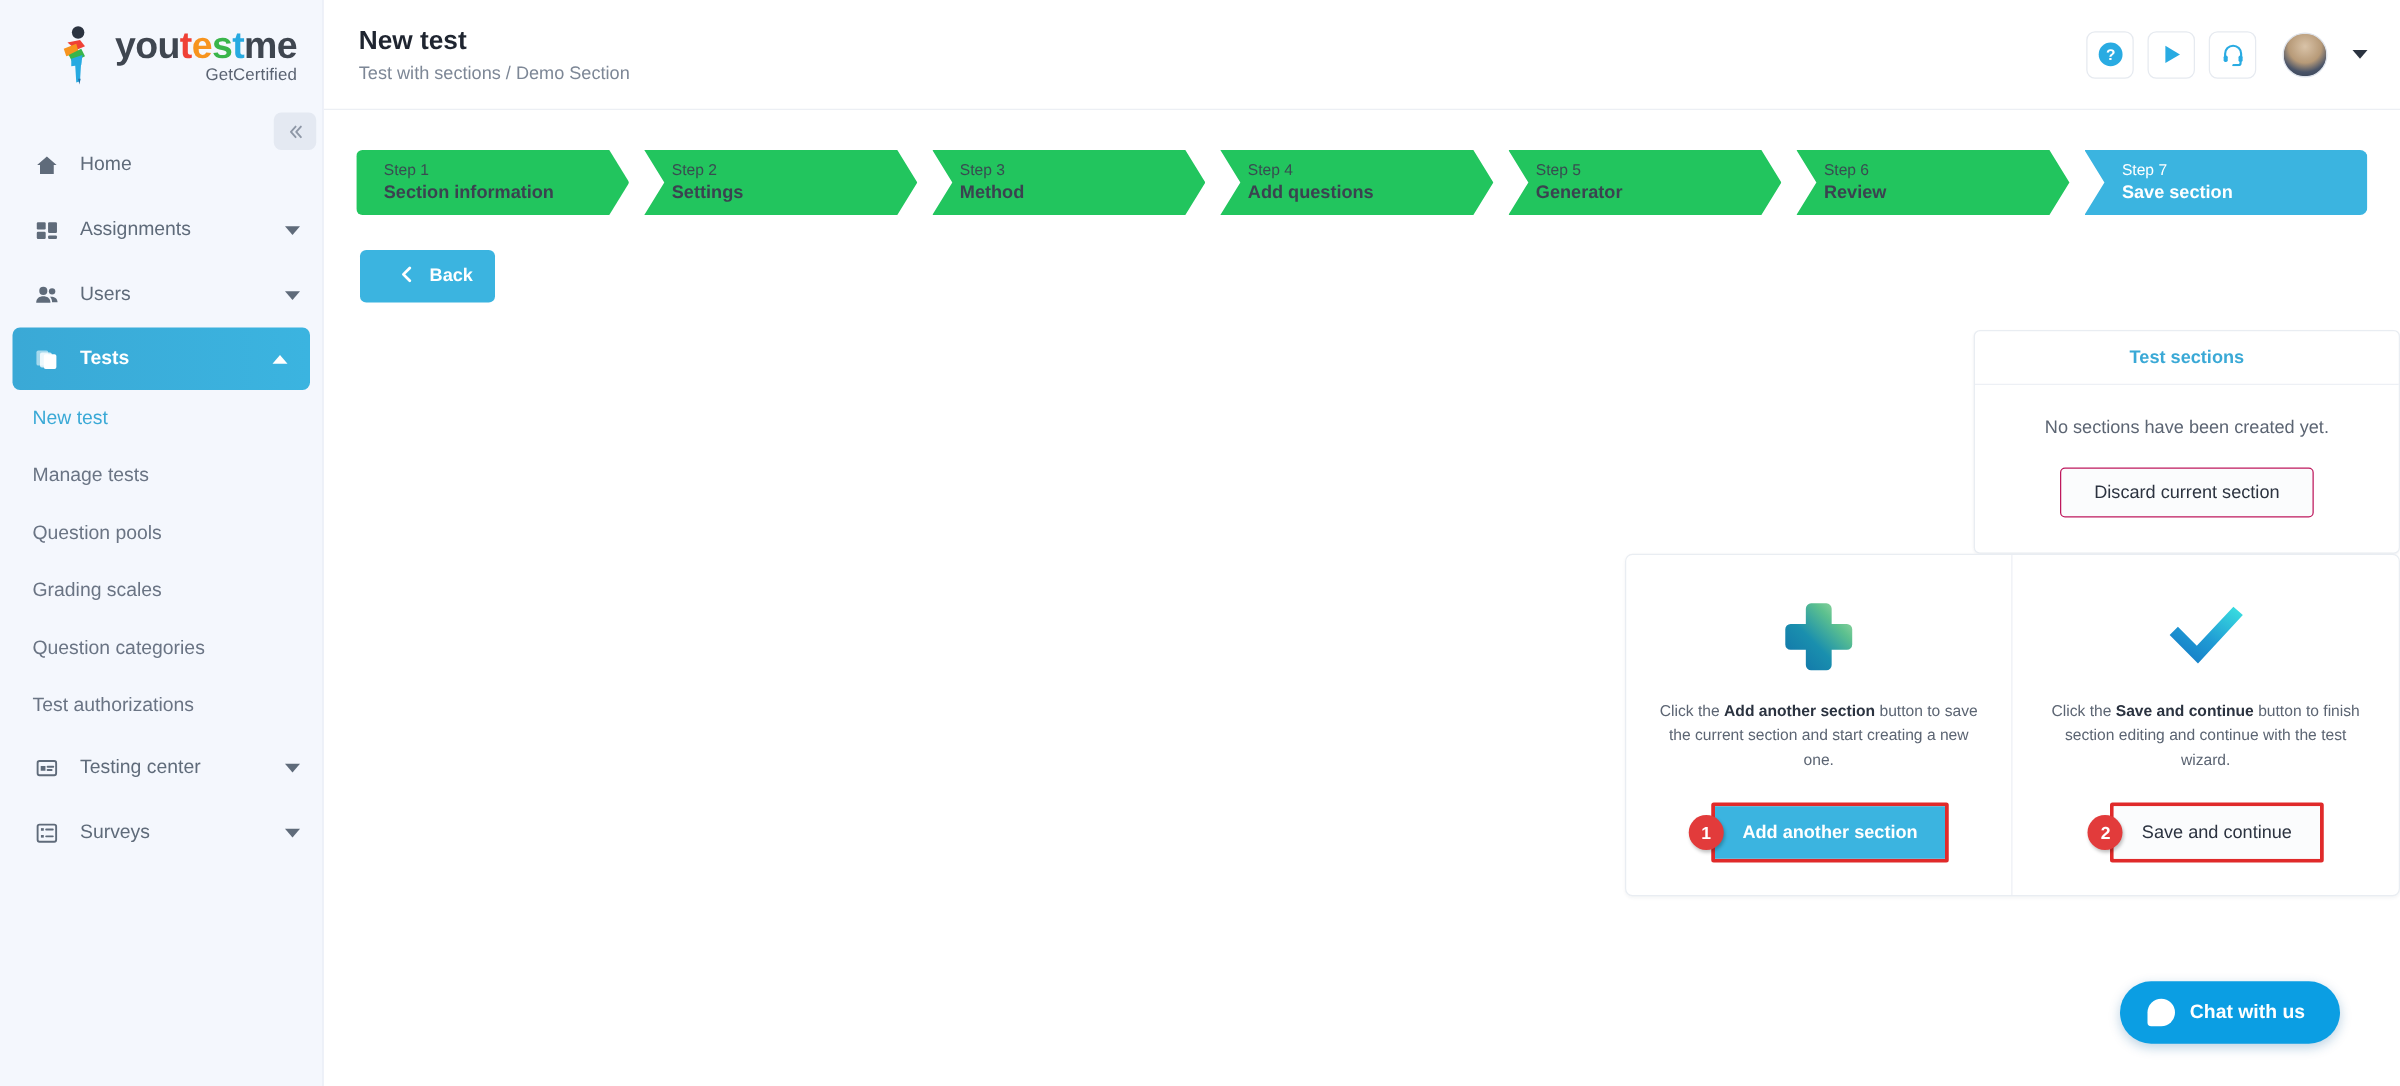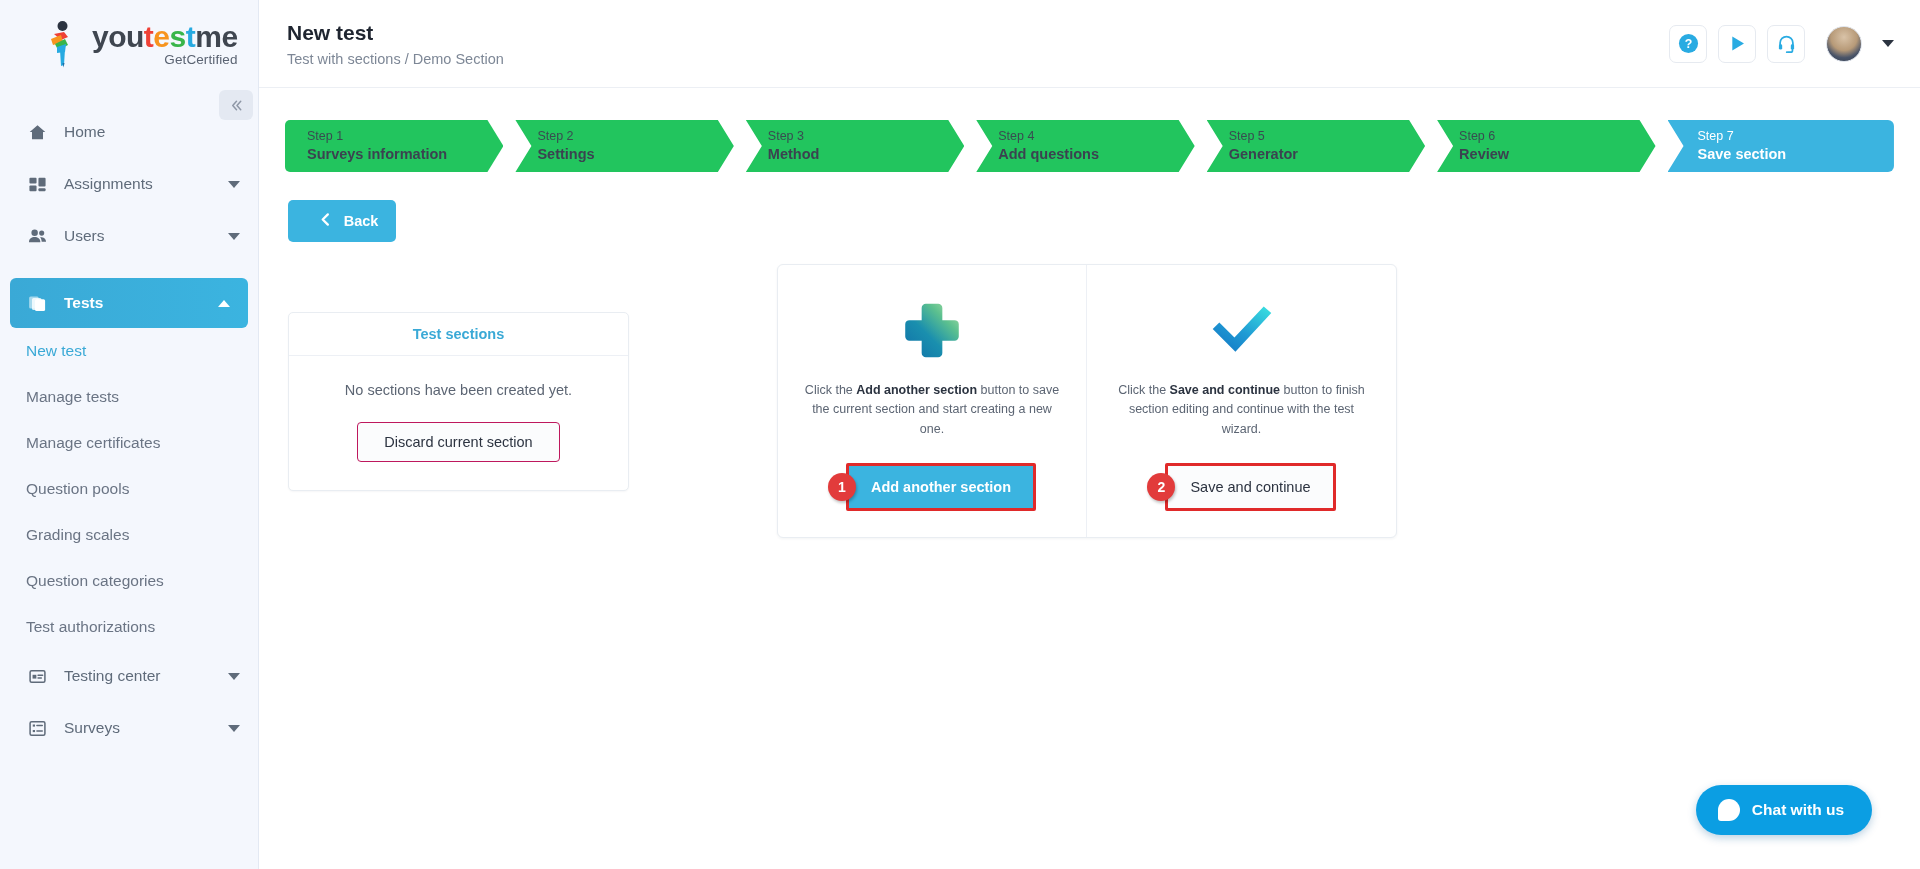"Surveys information" span.step-name { text: Surveys -> Section }
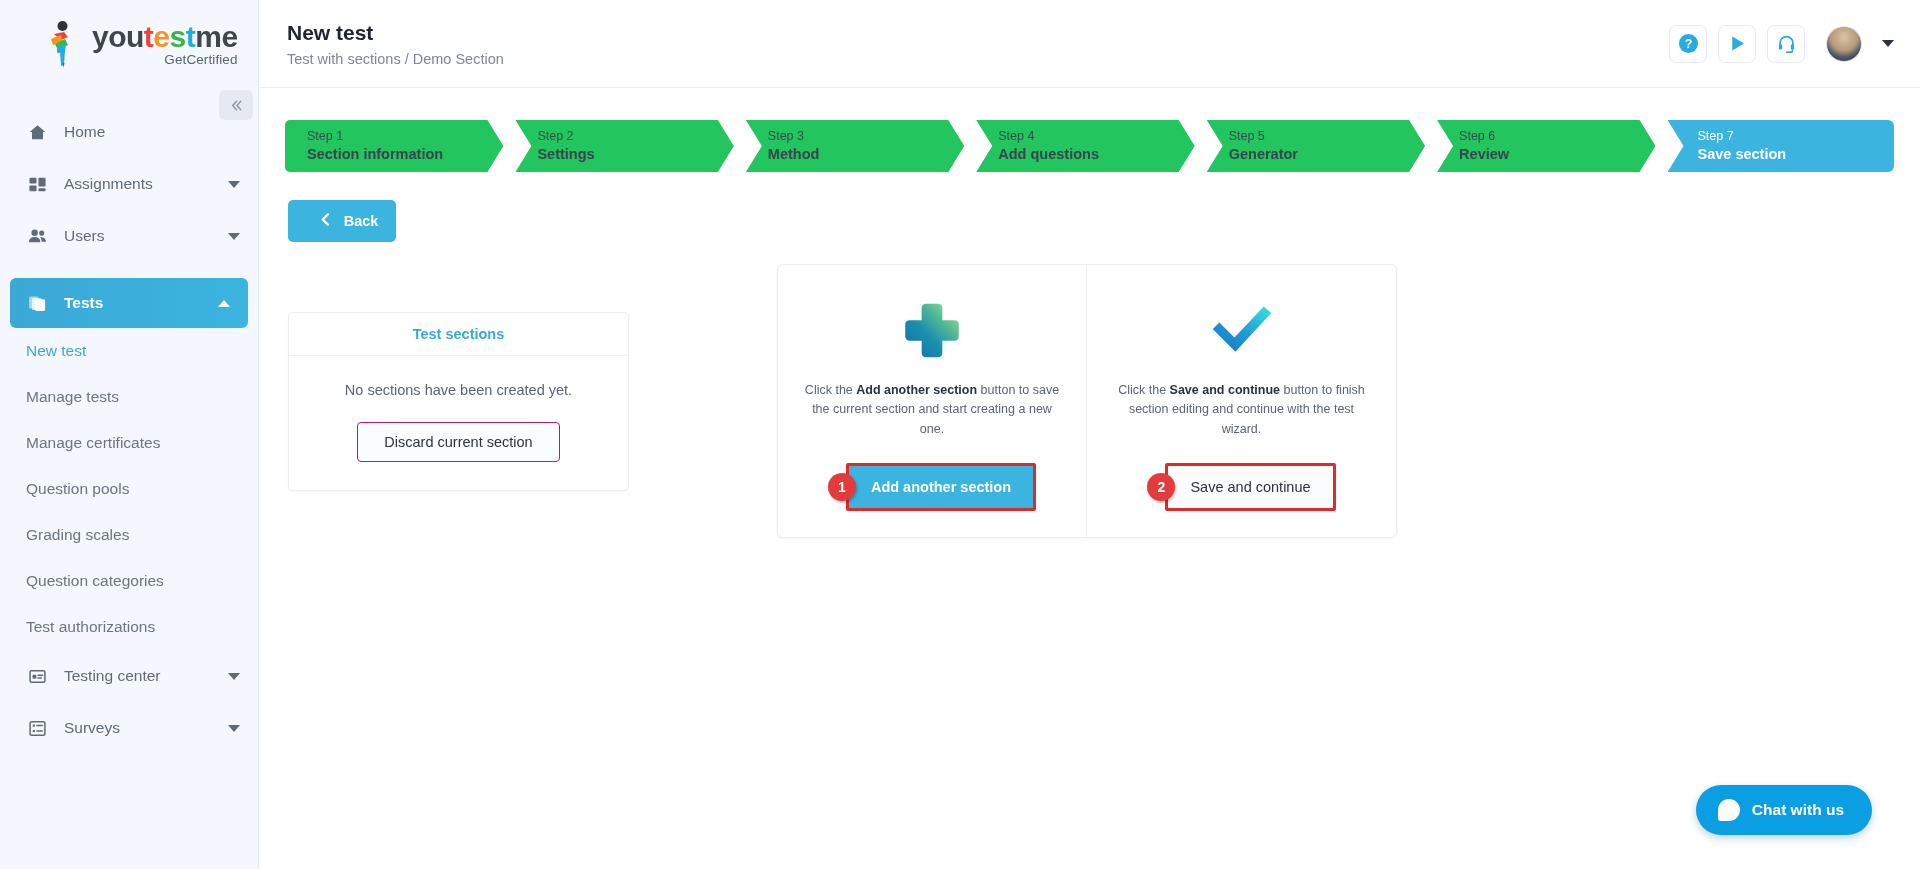"Tests" .nav-item.active { margin: 16px 10px 0 10px -> 0 10px 0 10px }
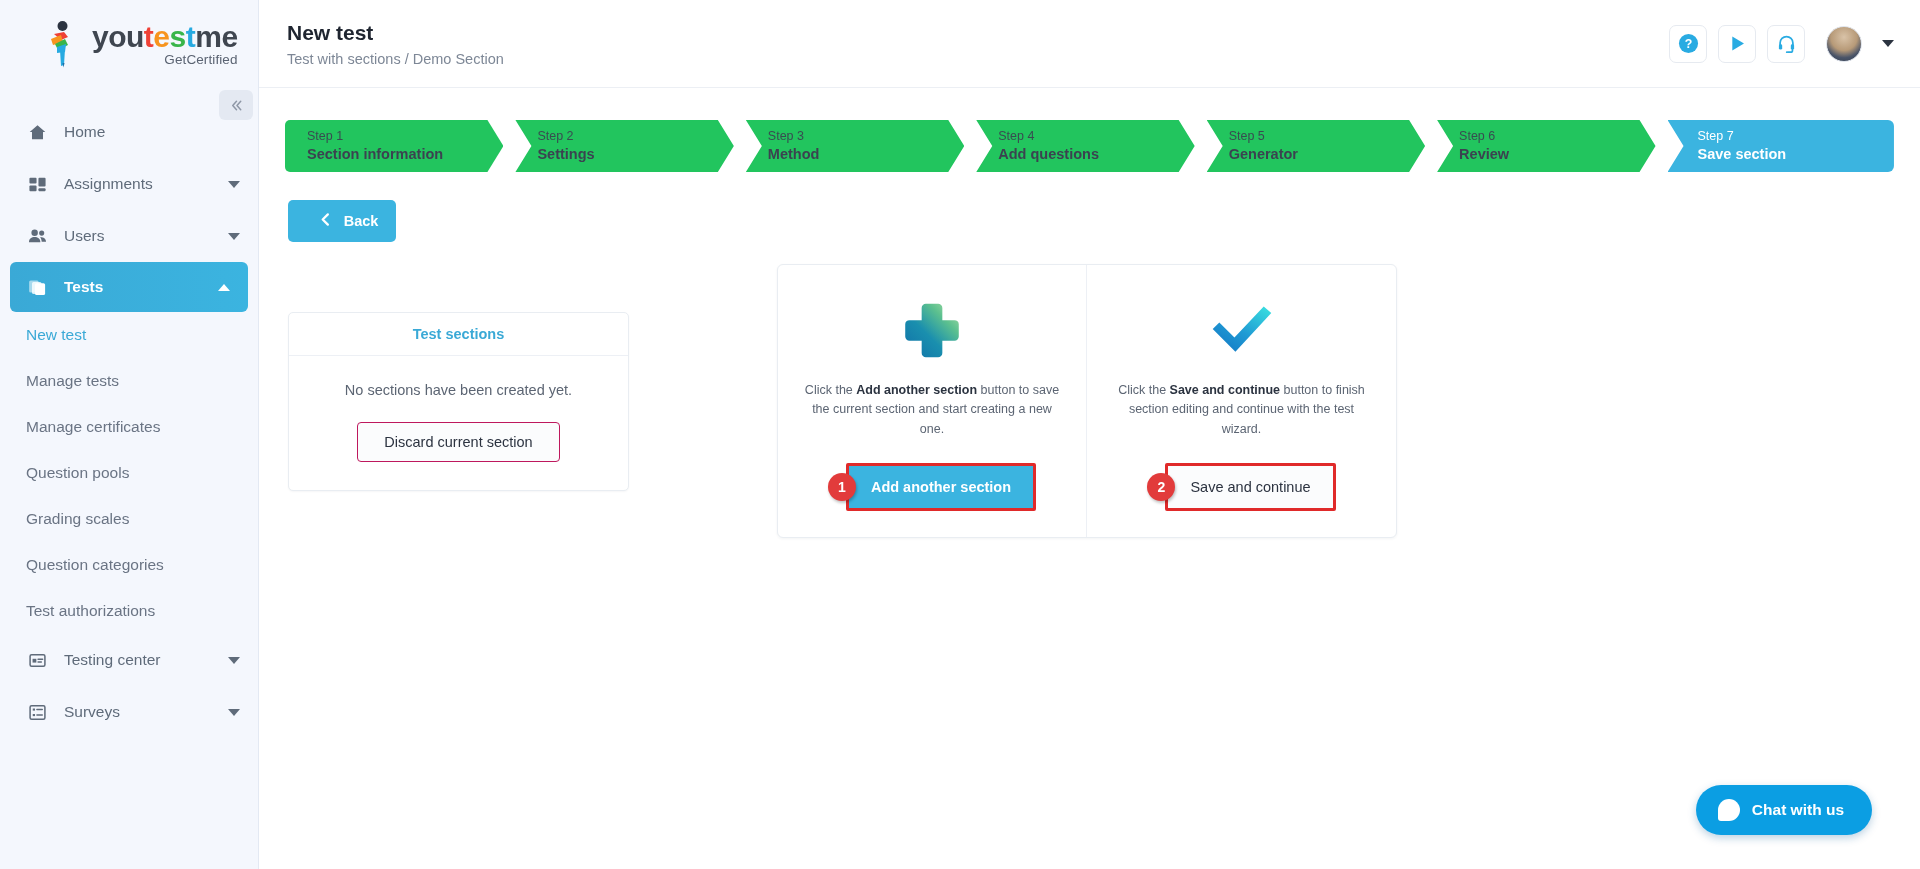"Test sections" #content-row { align-items: center -> flex-end; flex-direction: none -> column }
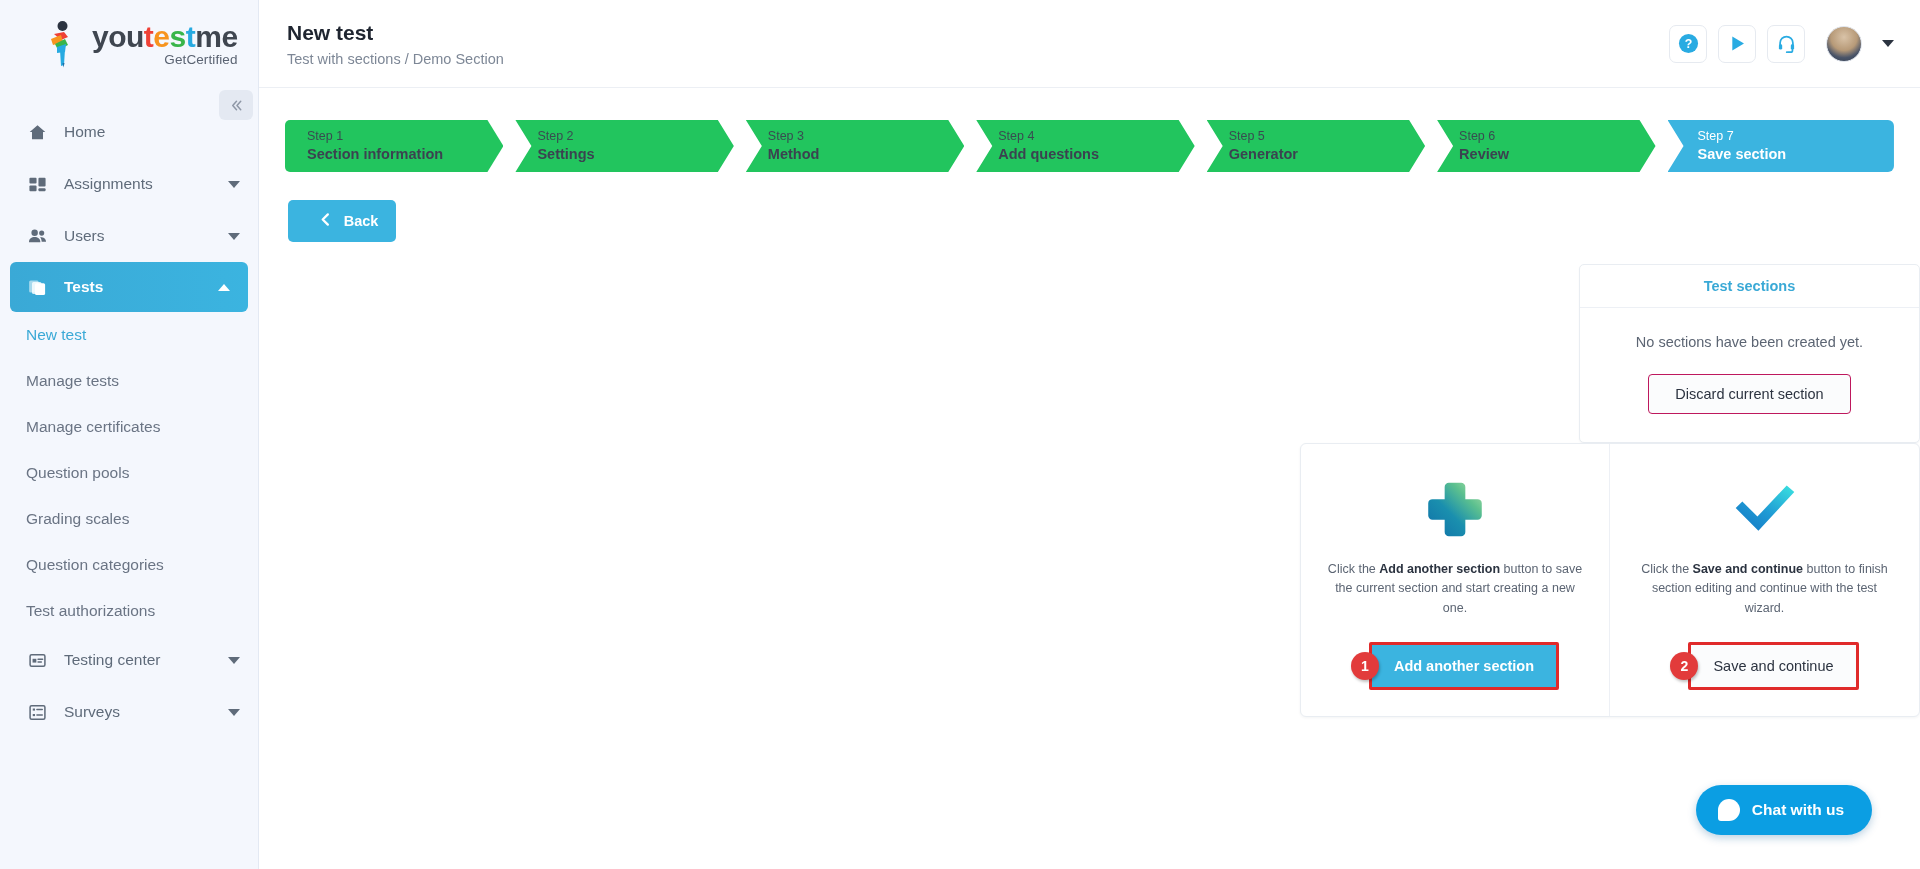"Manage certificates" div.sub-item { html: <div> <span>Manage certificates</span> </div> -> none }
